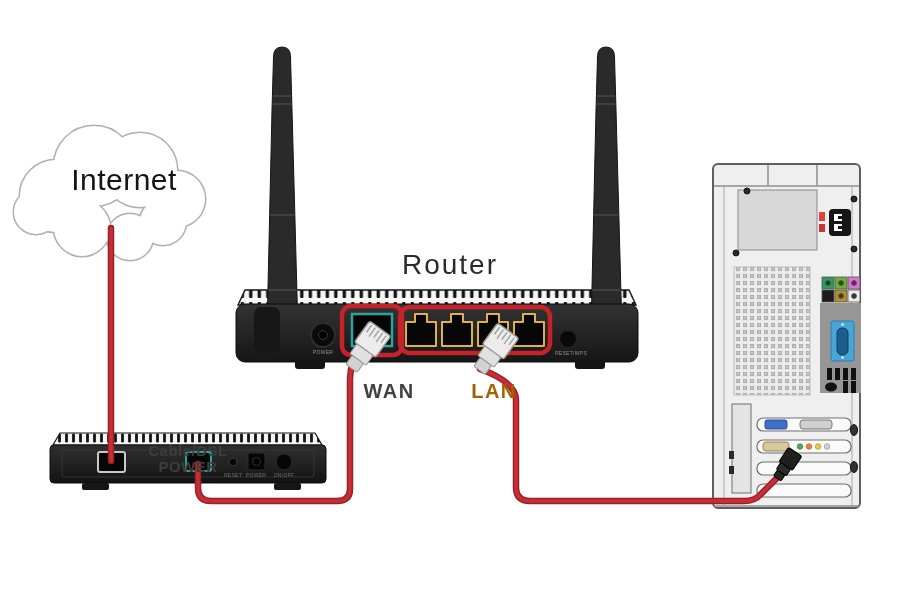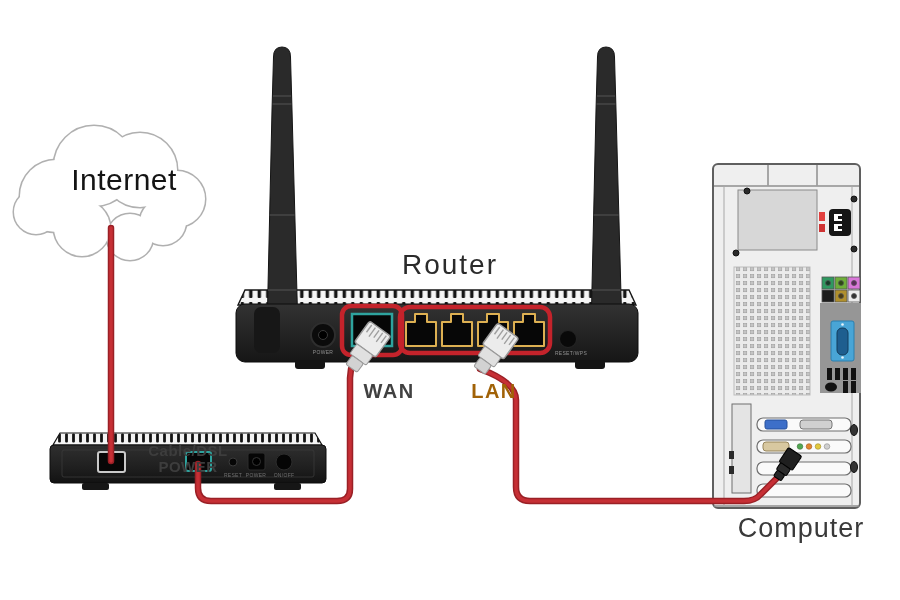"Computer" div.lbl { html: <div>Computer</div> -> none }
